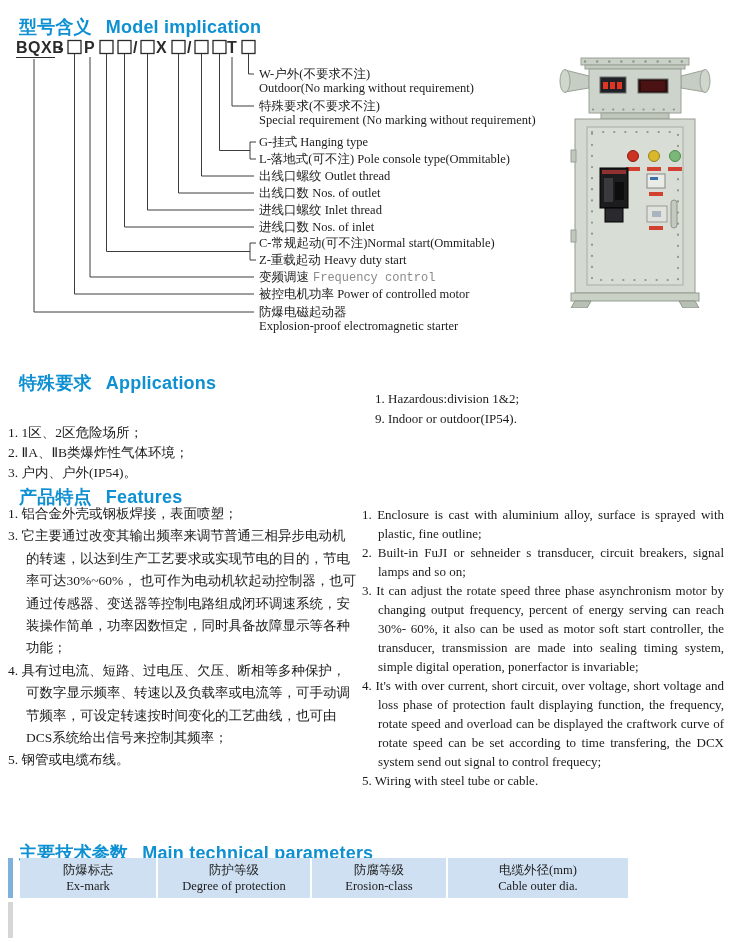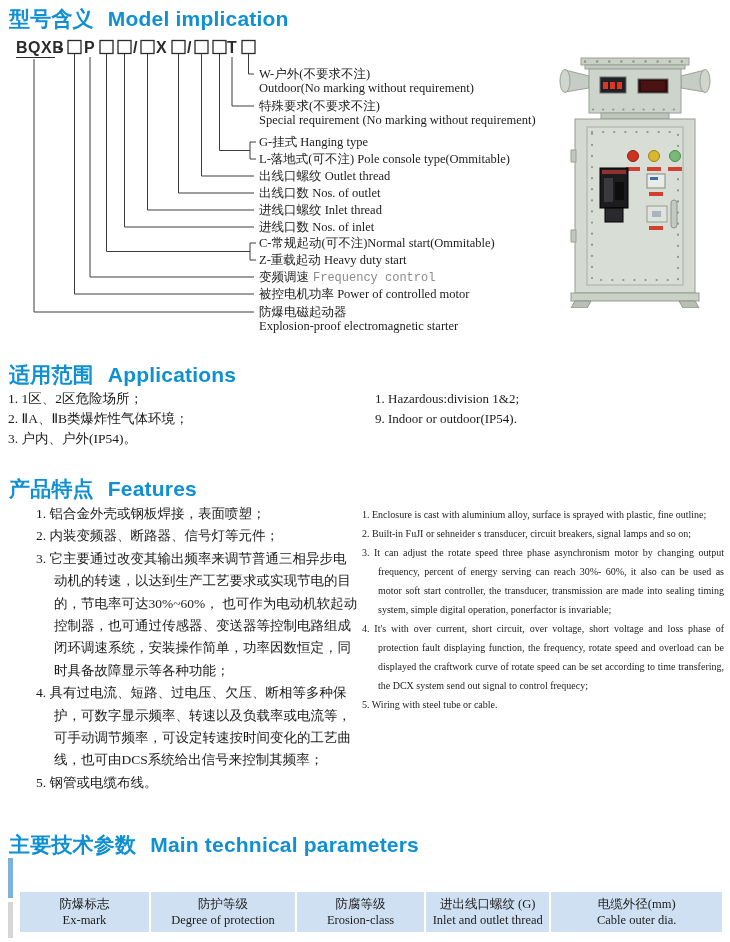"型号含义 Model implication" .sec-title { font-size: 21px -> 18px; margin: 1px -> 11px }
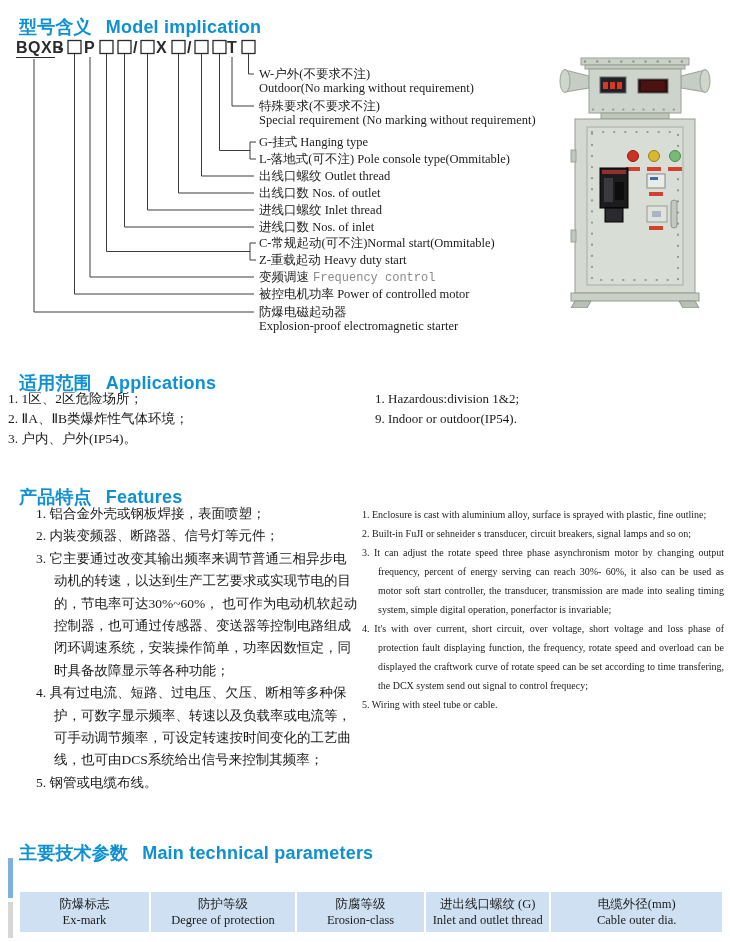"适用范围" span.t-cn { text: 适用范围 -> 特殊要求 }
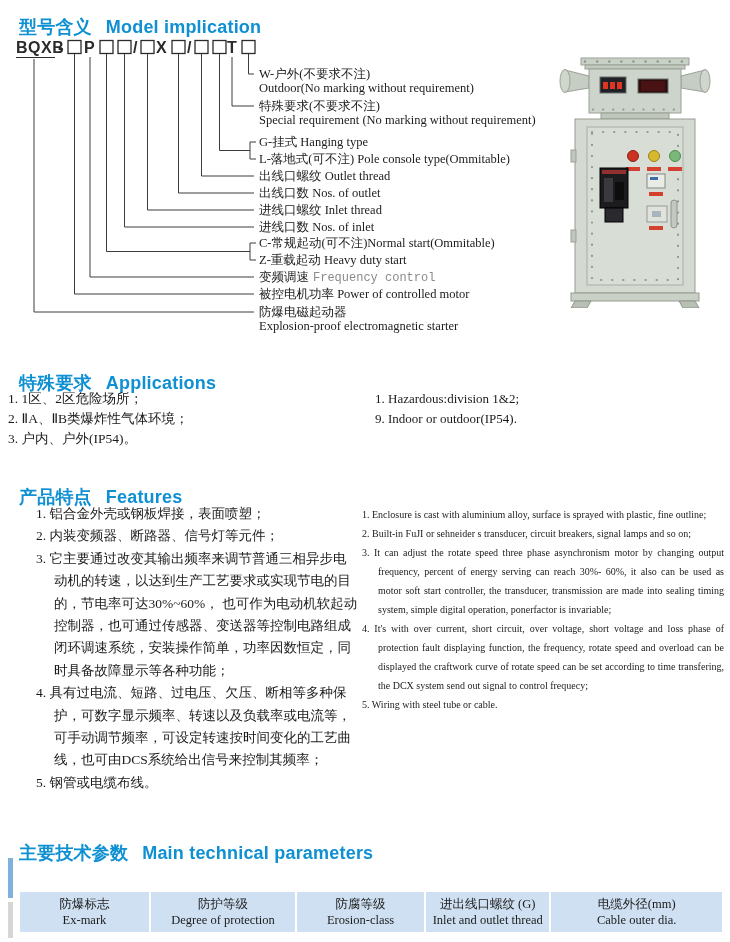"1. 1区、2区危险场所；" .apps-list { margin-top: none -> 34px }
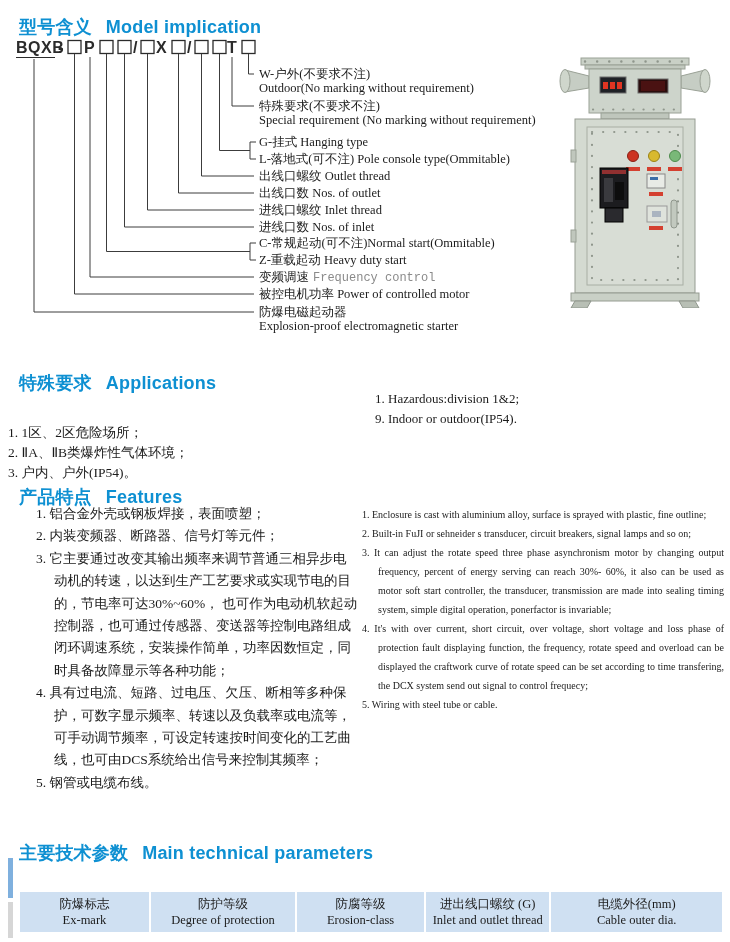"1. 铝合金外壳或钢板焊接，表面喷塑；" .feat-cn .li { margin-left: 28px -> none }
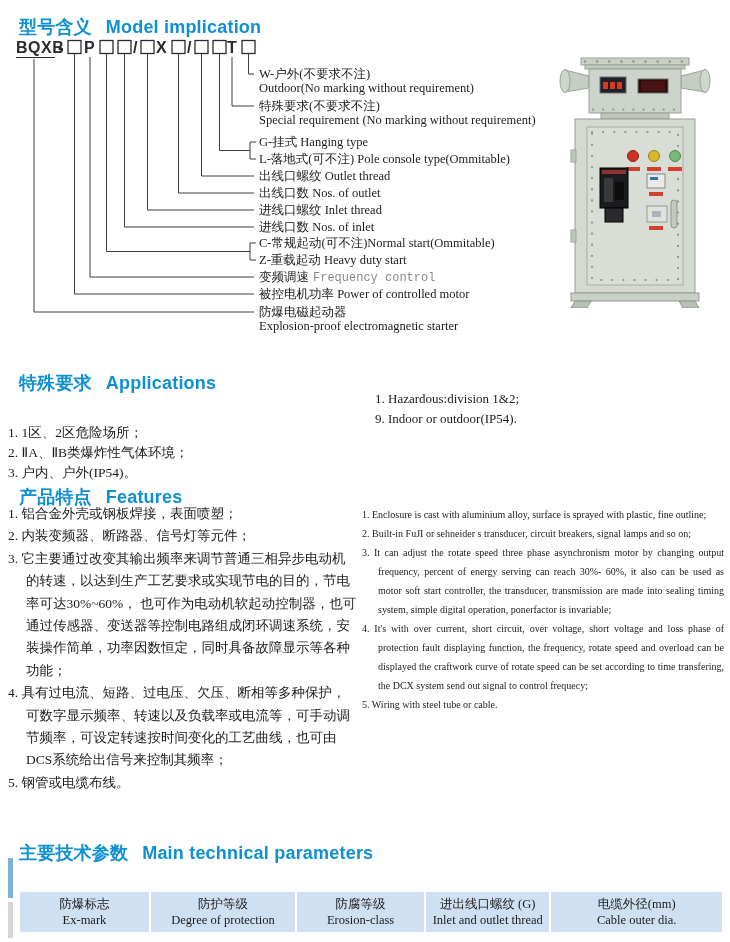"1. Enclosure is cast with" .feat-en { font-size: 10px -> 13px }
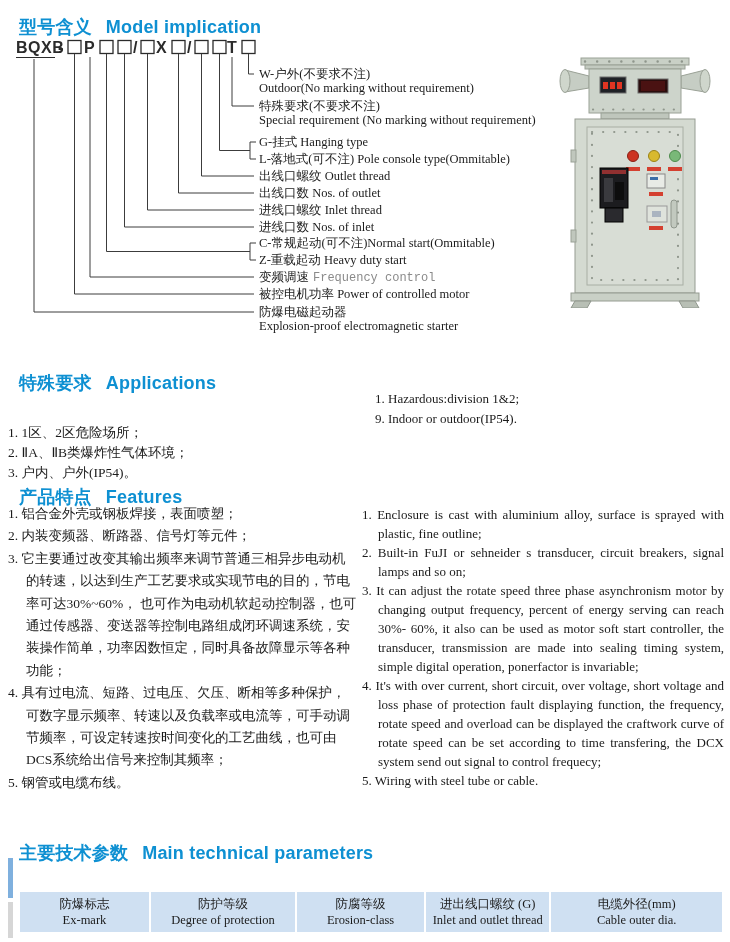"2. 内装变频器、断路器、信号灯等元件；" div.li { html: <div>2. 内装变频器、断路器、信号灯等元件；</div> -> none }
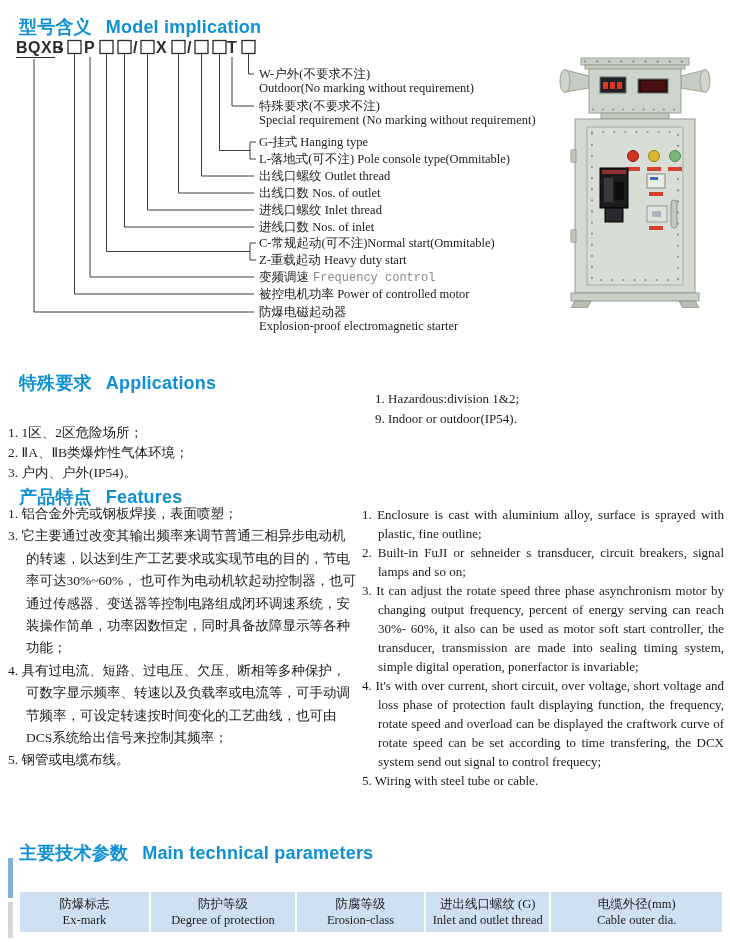"防爆标志" .cell { margin-top: 34px -> none }
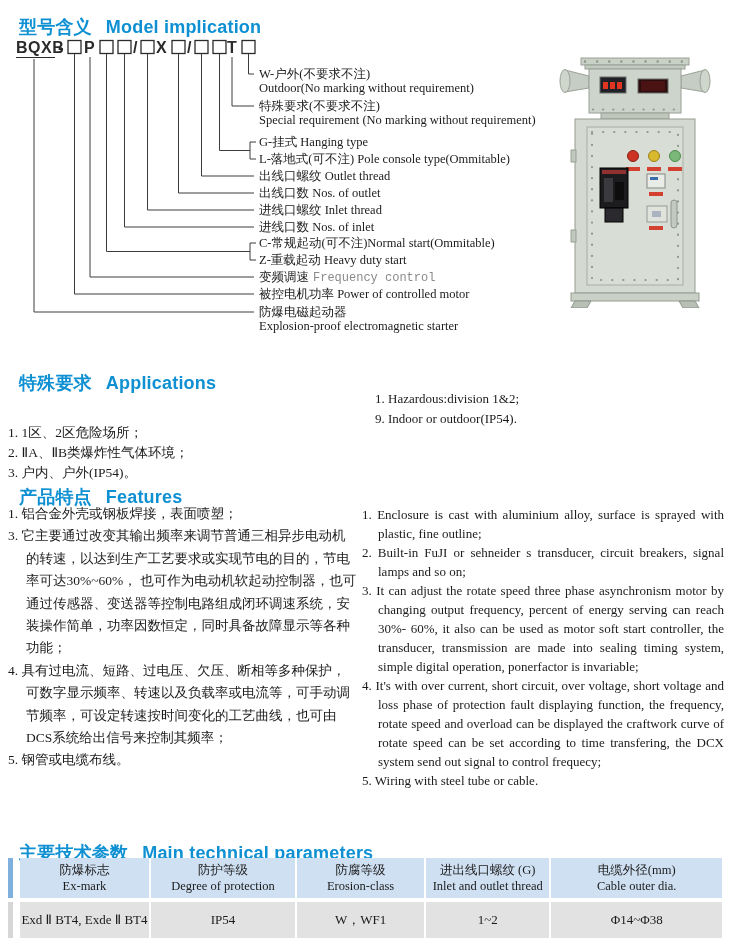"进出线口螺纹 (G)" div.cell { html: <div> <div>进出线口螺纹 (G)</div> <div>Inlet and outlet thread</div> </div> -> none }
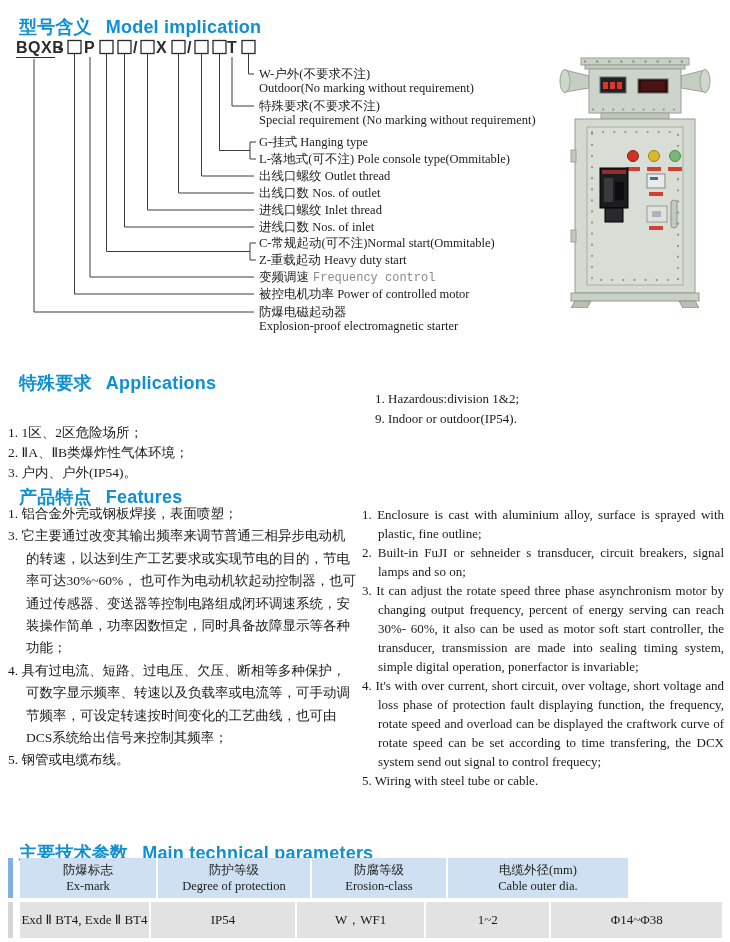"Exd Ⅱ BT4, Exde Ⅱ" div.tbl-row { html: <div> <div>Exd Ⅱ BT4, Exde Ⅱ BT4</div> <div>IP54</div> <div>W，WF1</div> <div>1~2</div> <div>Φ14~Φ38</div> </div> -> none }
